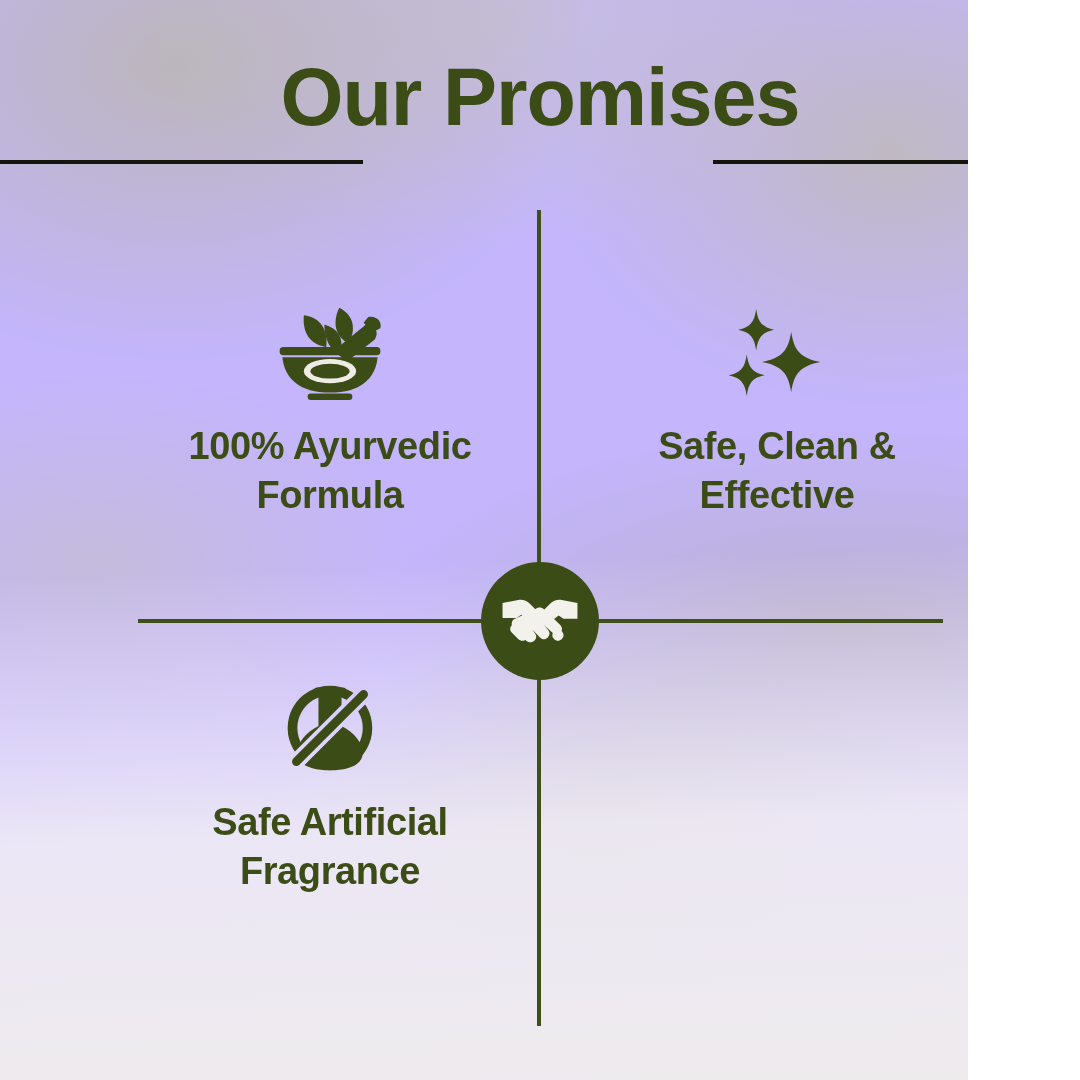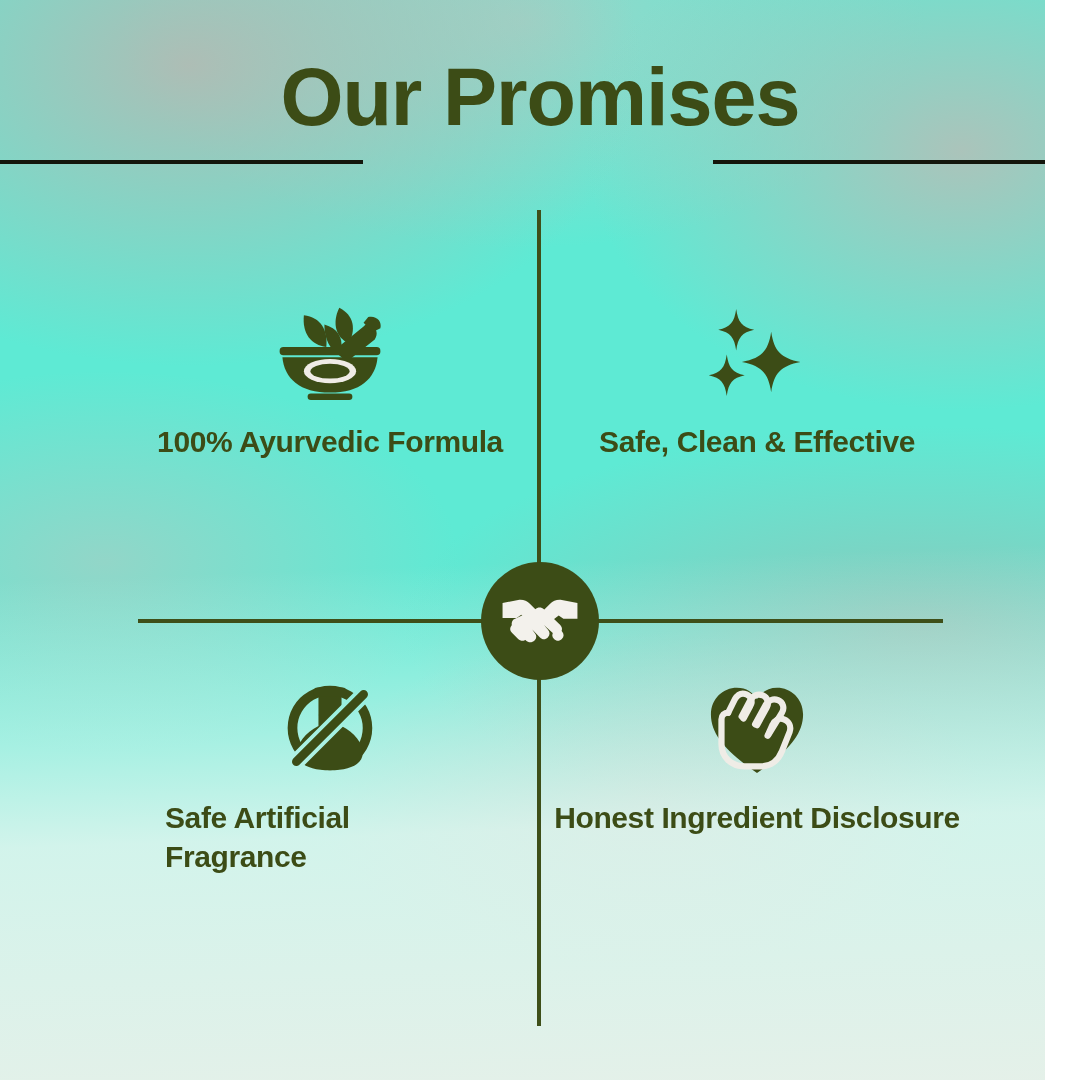"Our Promises" #poster { background: #5eead4 -> #c4b5fd; padding-left: none -> 32px; width: 1045px -> 936px }
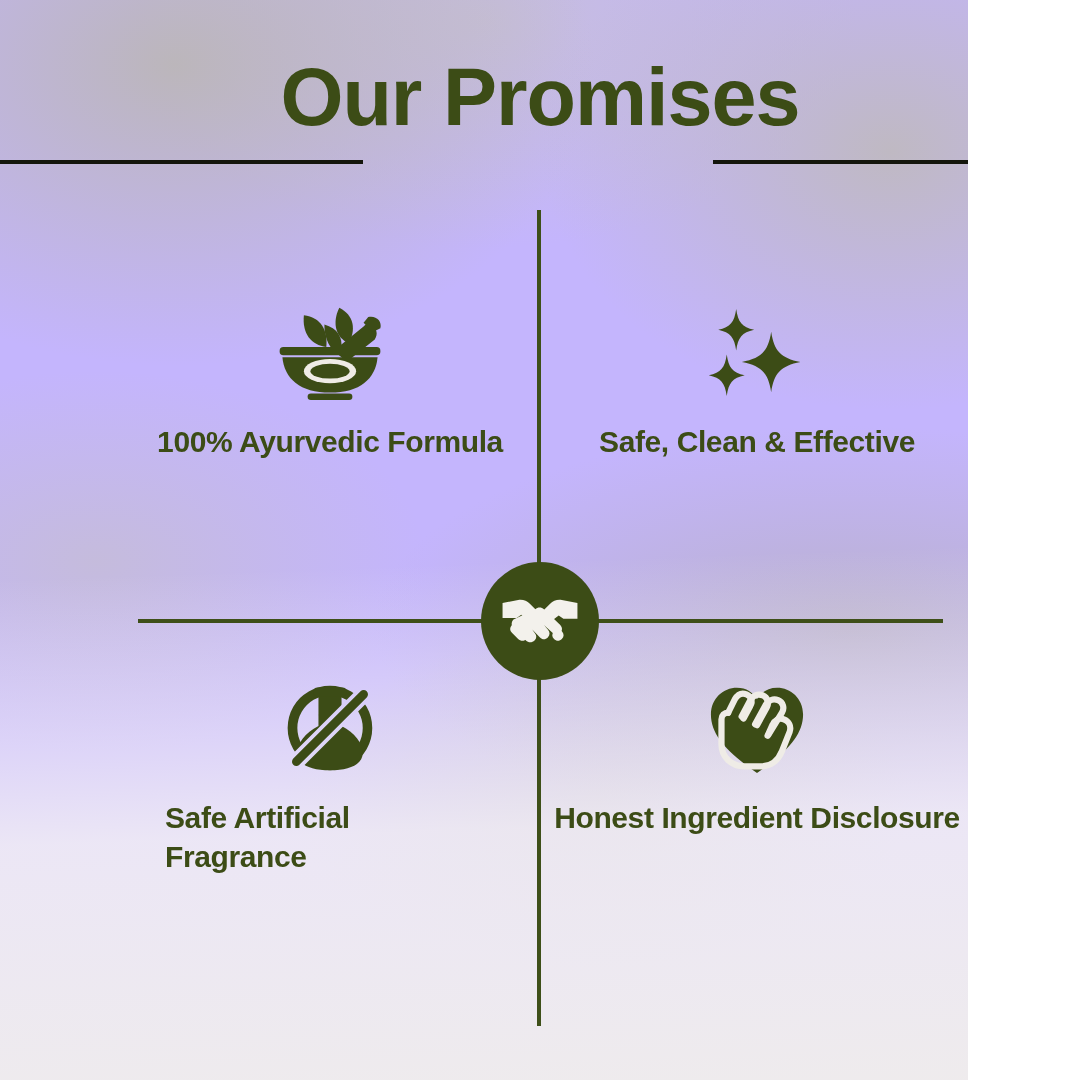"100% Ayurvedic Formula" .cell-label { font-size: 30px -> 38px; text-align: left -> center }
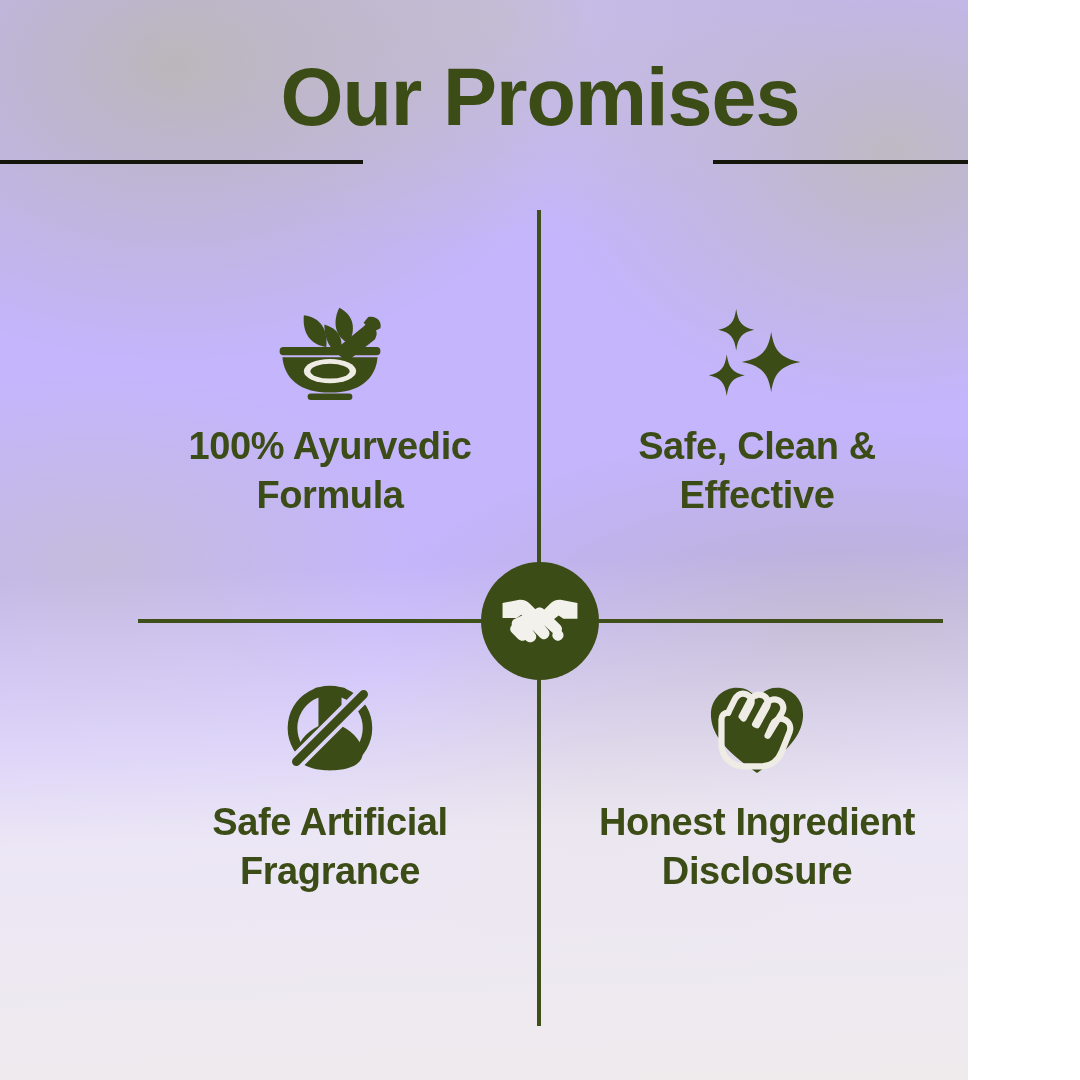"Safe, Clean & Effective" .cell-tr { left: 537px -> 557px }
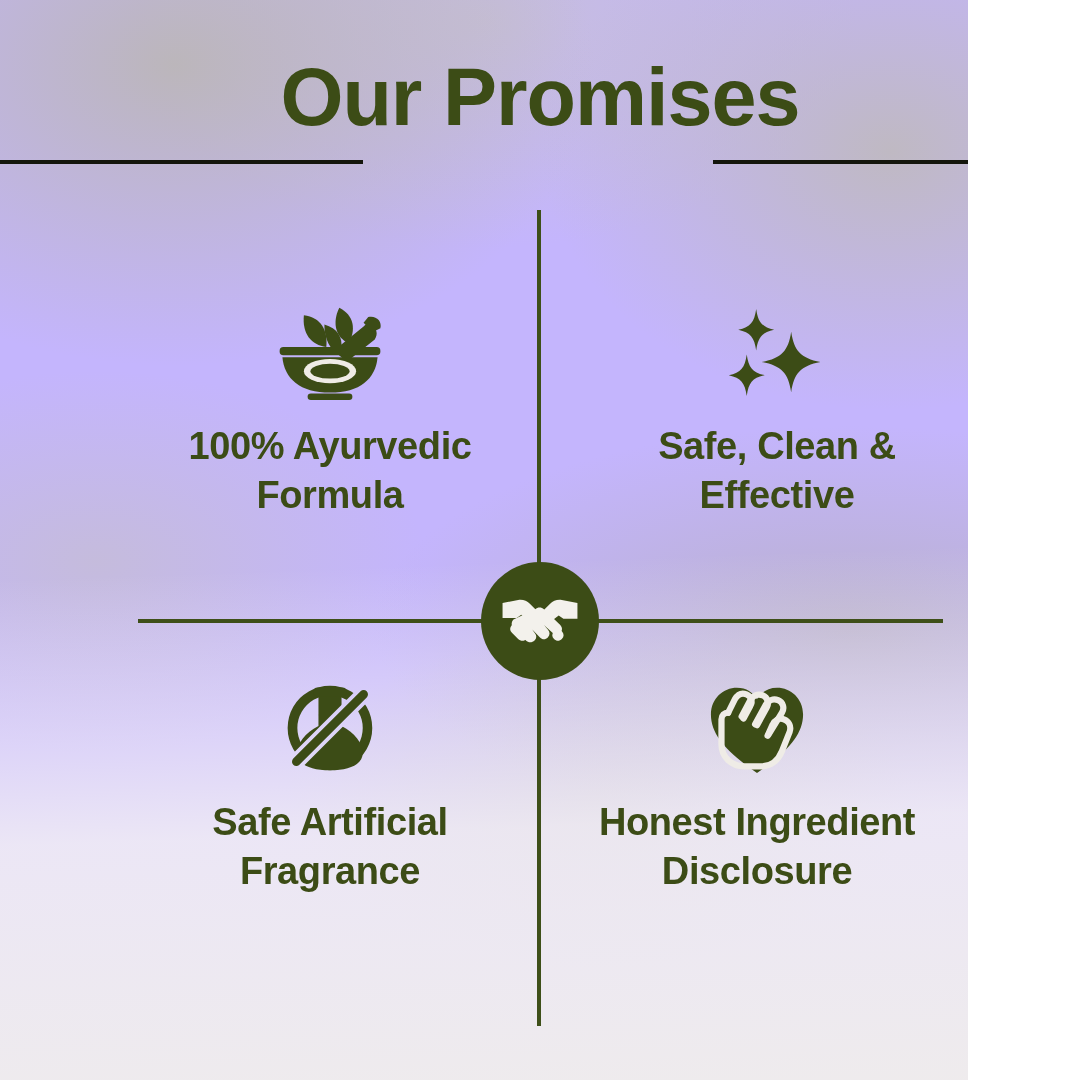"Honest Ingredient Disclosure" div.cell { html: <div> <div> <svg> <path></path> <g> <path></path> <path></path> <path></path> <path></path> </g> </svg> </div> <div>Honest Ingredient Disclosure</div> </div> -> none }
